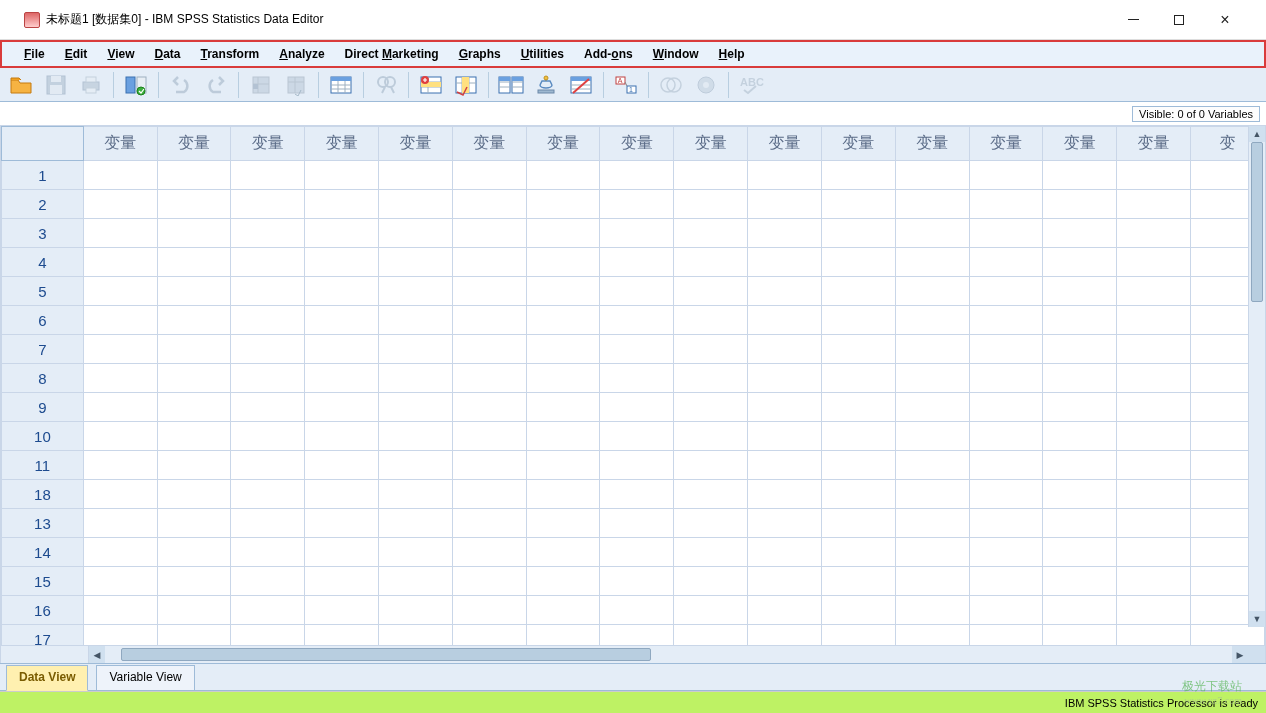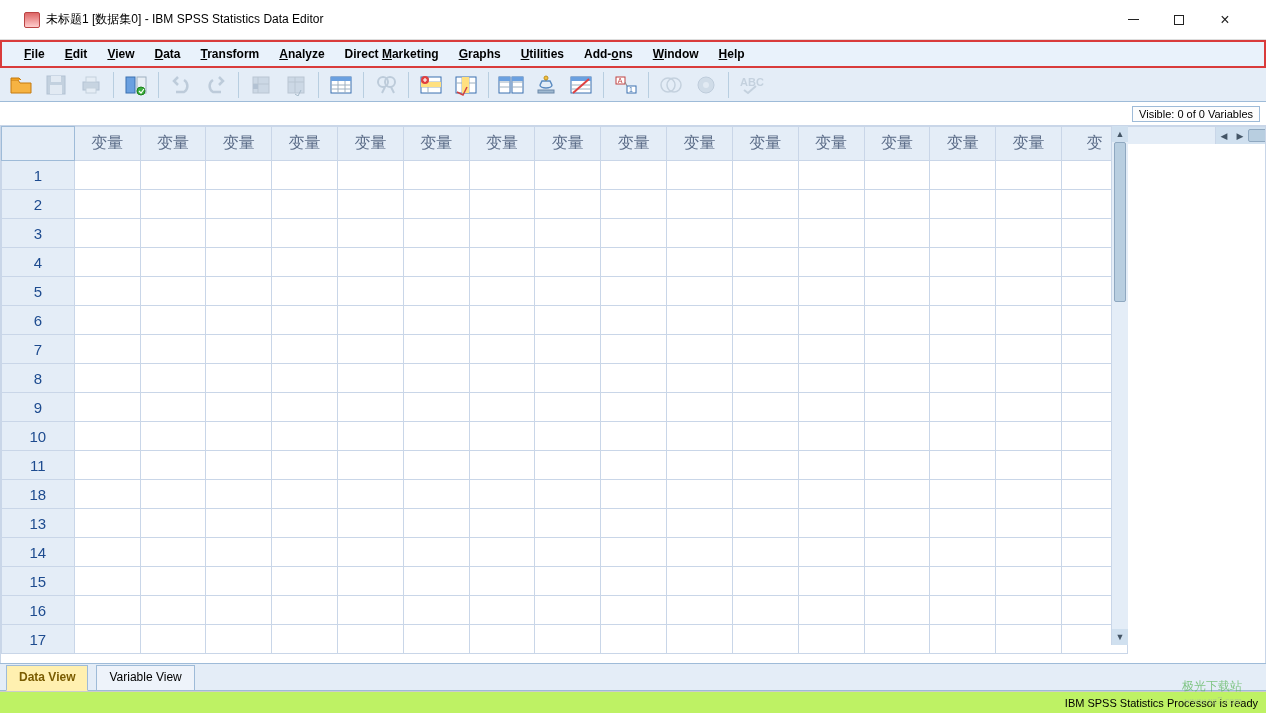"变量" .gridwrap { flex-direction: row -> column }
